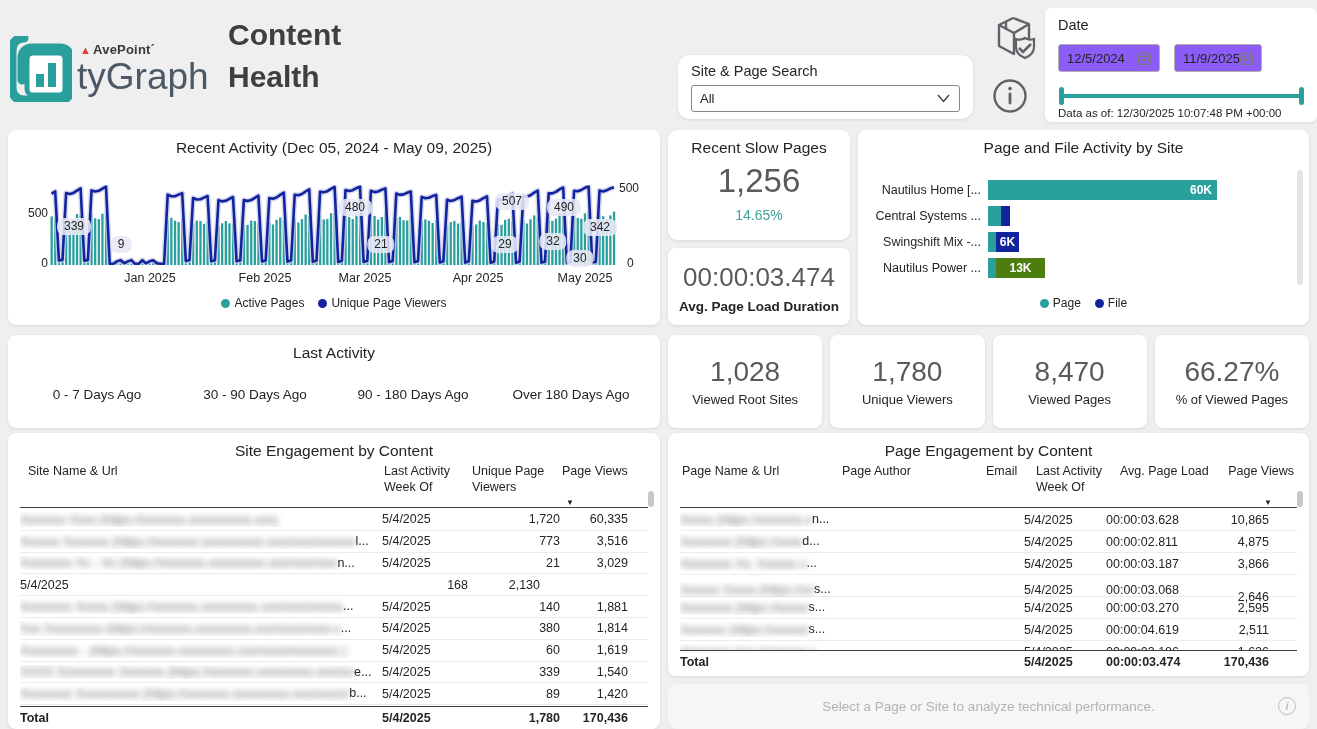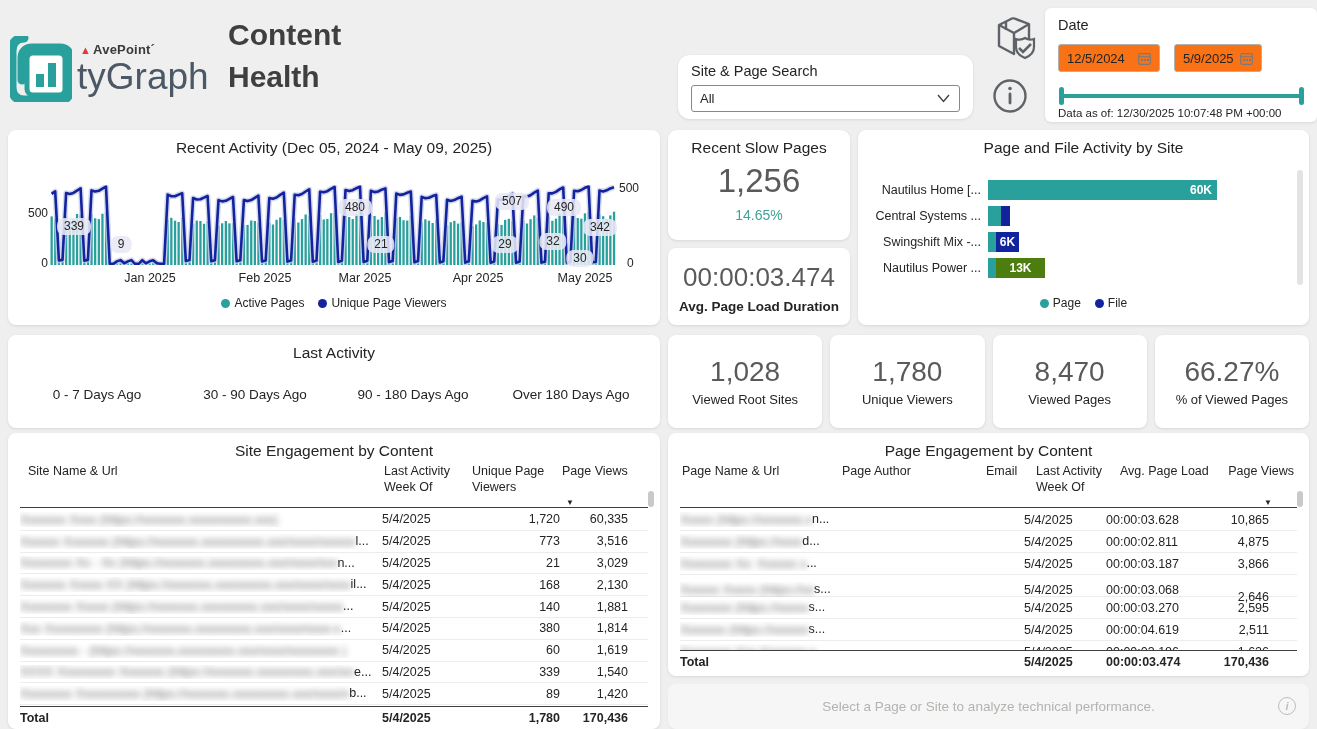"12/5/2024" .date-input { background: #f97316 -> #8b5cf6 }
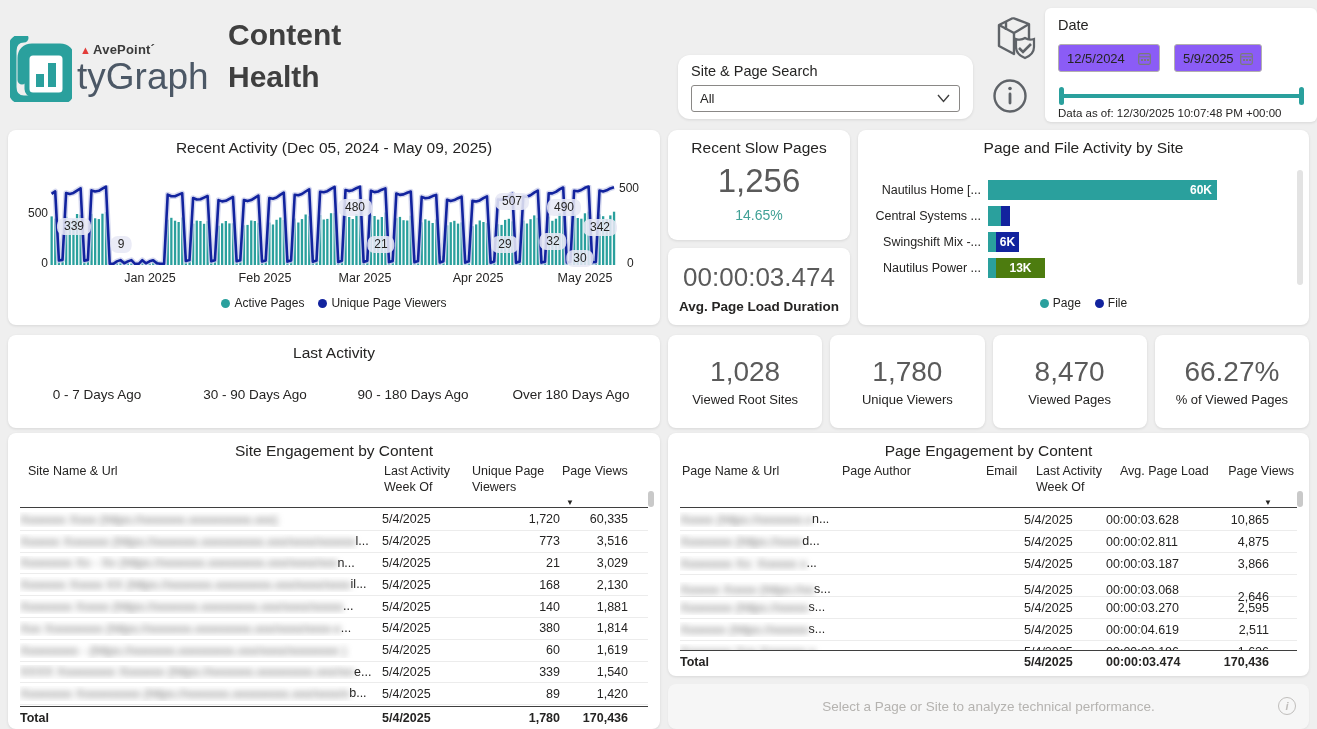"5/9/2025" span { text: 5/9/2025 -> 11/9/2025 }
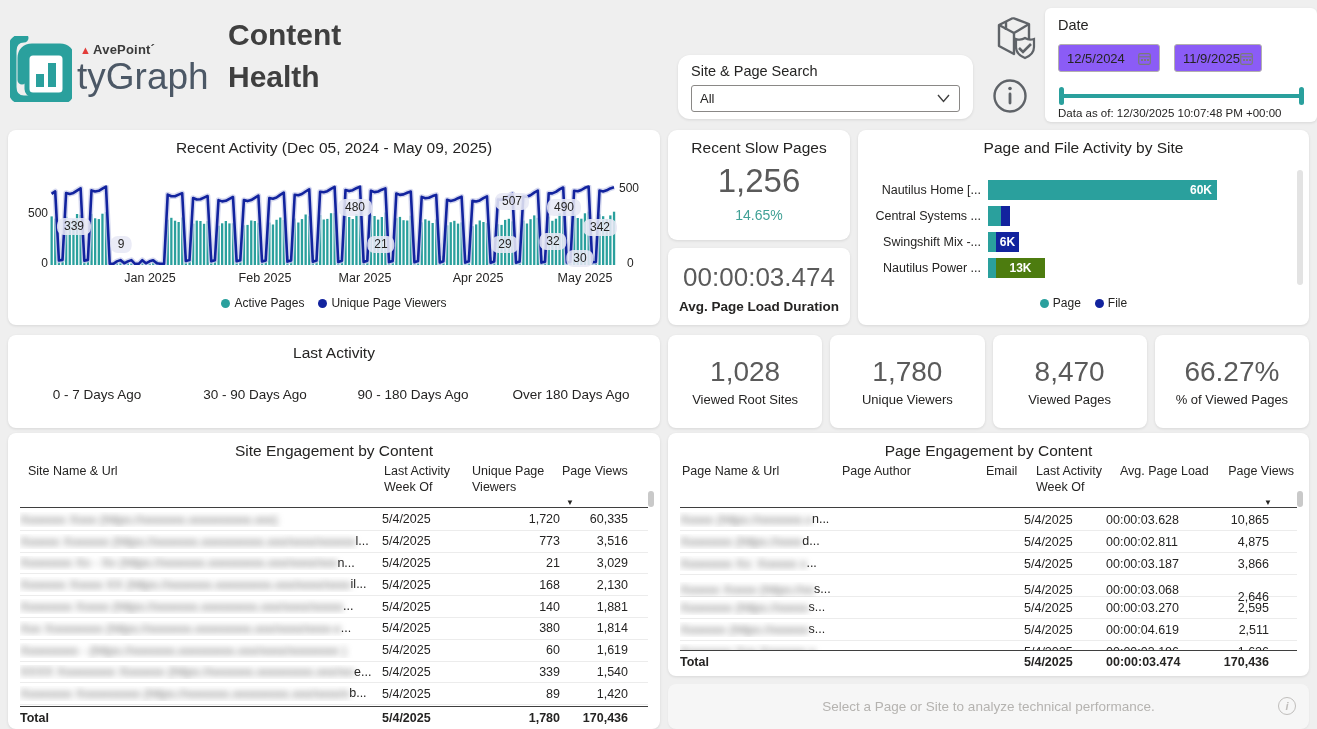"il..." span { html: <span><span>Xxxxxxx Xxxxx XX (https://xxxxxxx.xxxxxxxxx.xxx/xxxx/xxxx</span><span>il...</span></span> -> none }
